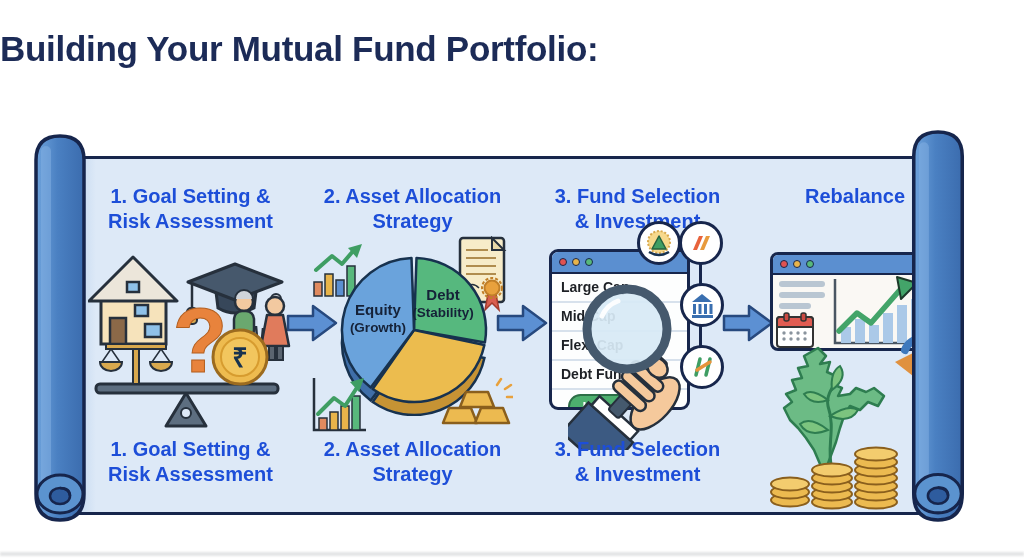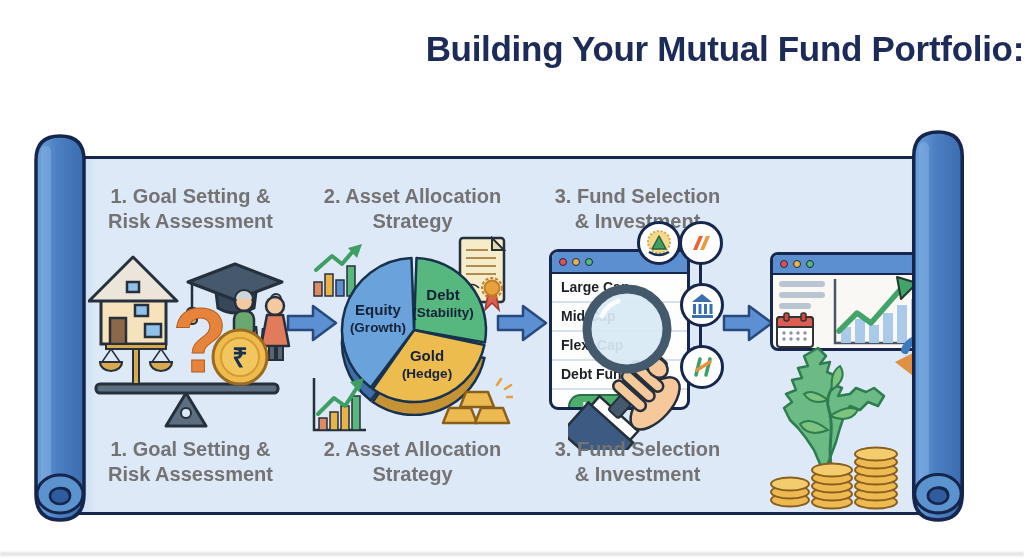"Building Your Mutual Fund Portfolio:" .title { text-align: right -> left }
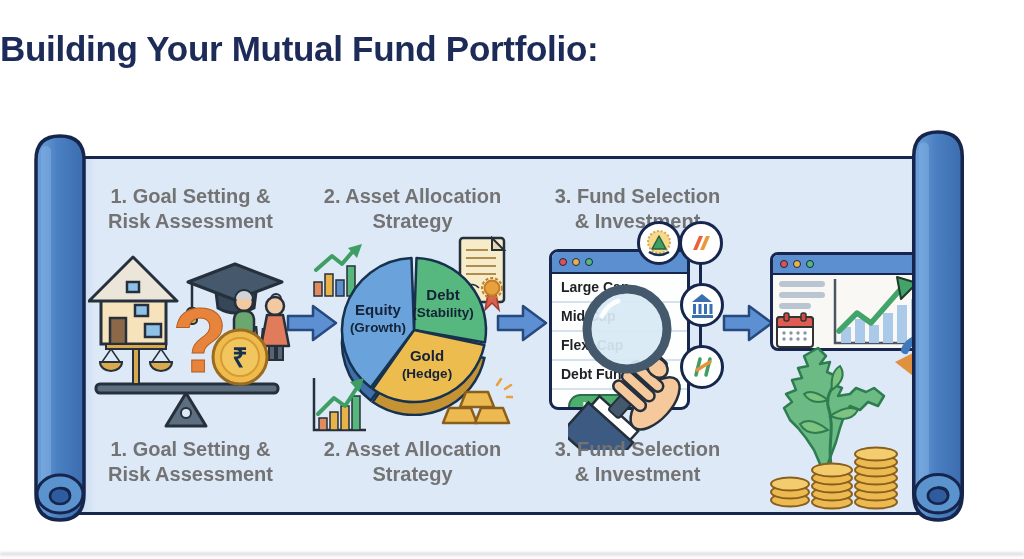"1. Goal Setting &" .step-title,.step-bottom { color: #737373 -> #1d4ed8 }
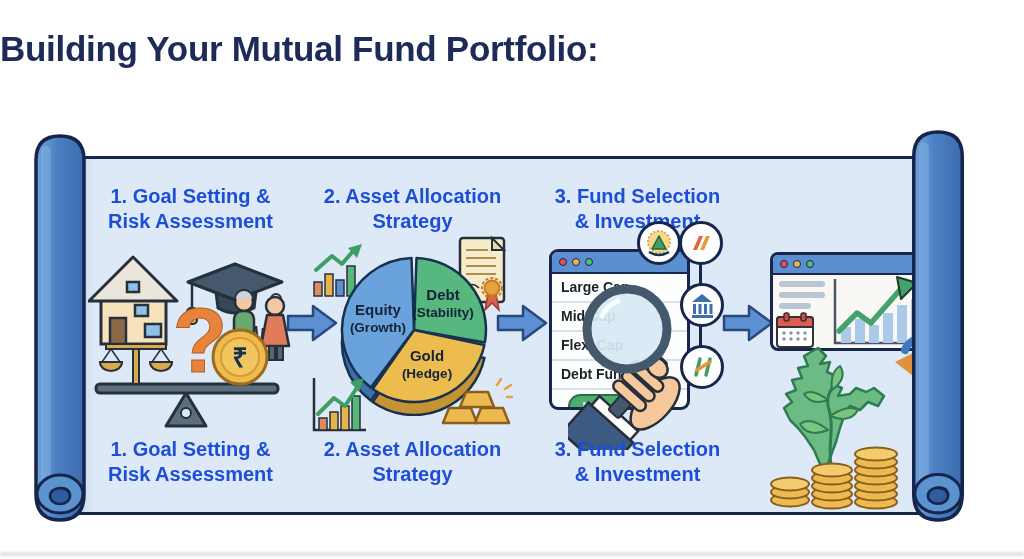"Rebalance" div { html: none -> <div>Rebalance</div> }
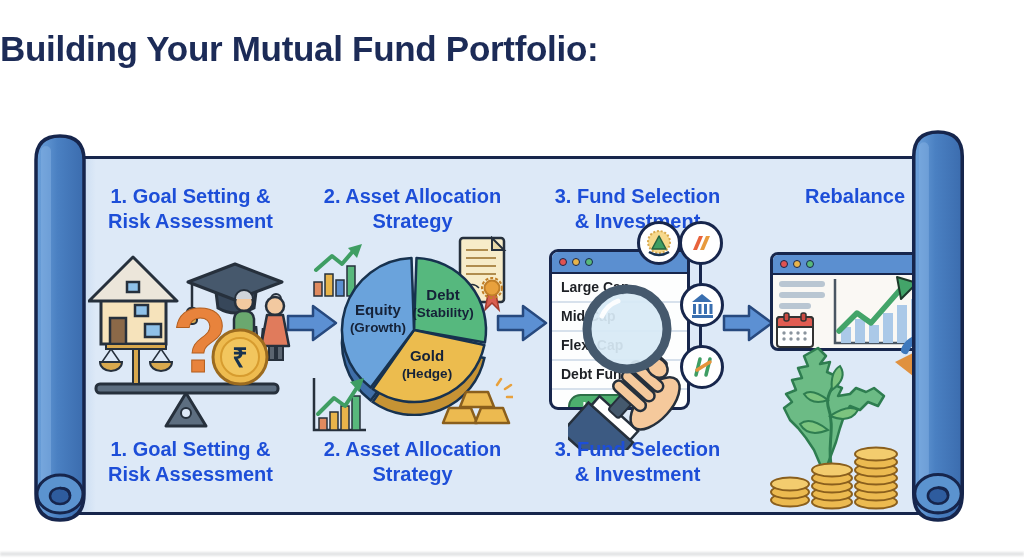"Gold" div.pie-label { html: <div> <span>Gold</span> <span>(Hedge)</span> </div> -> none }
